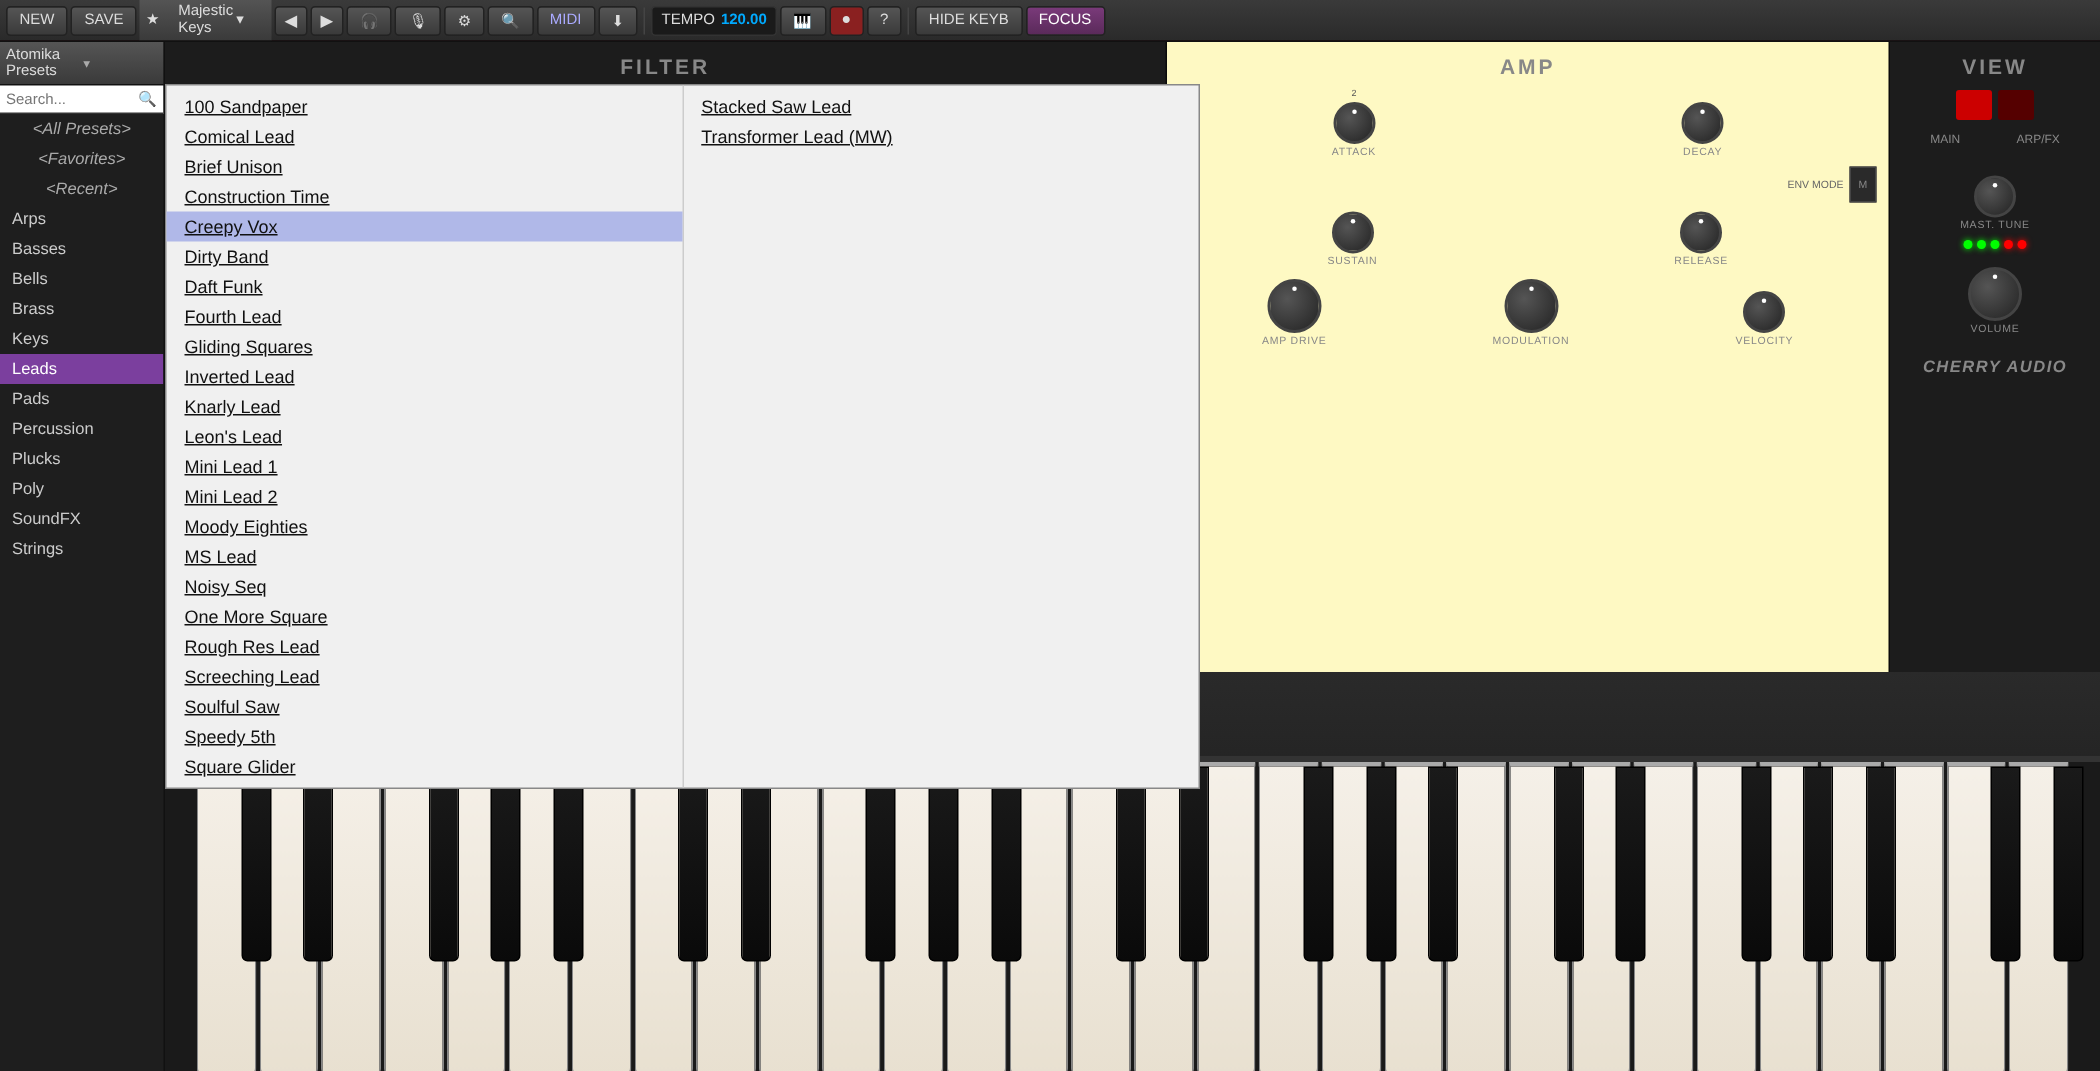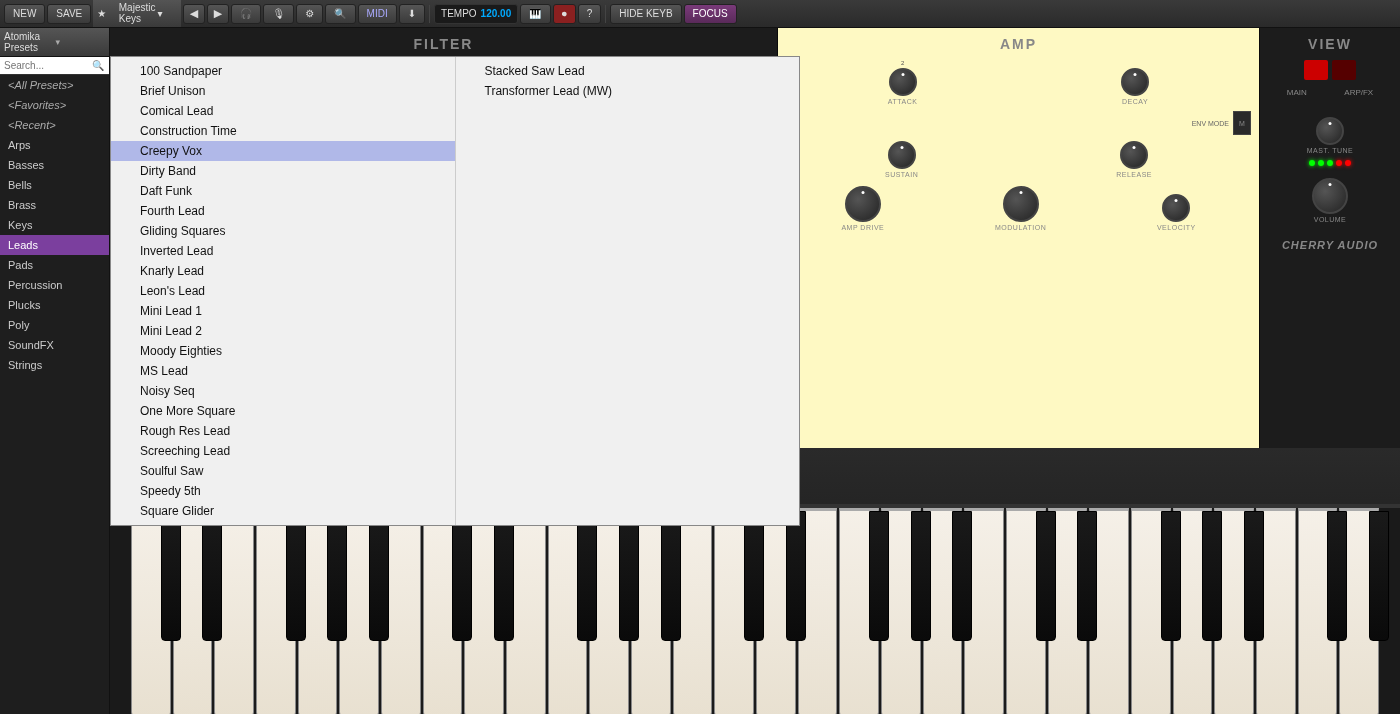"100 Sandpaper" .dropdown-item { padding: 3px 29px -> 3px 12px; text-decoration: none -> underline }
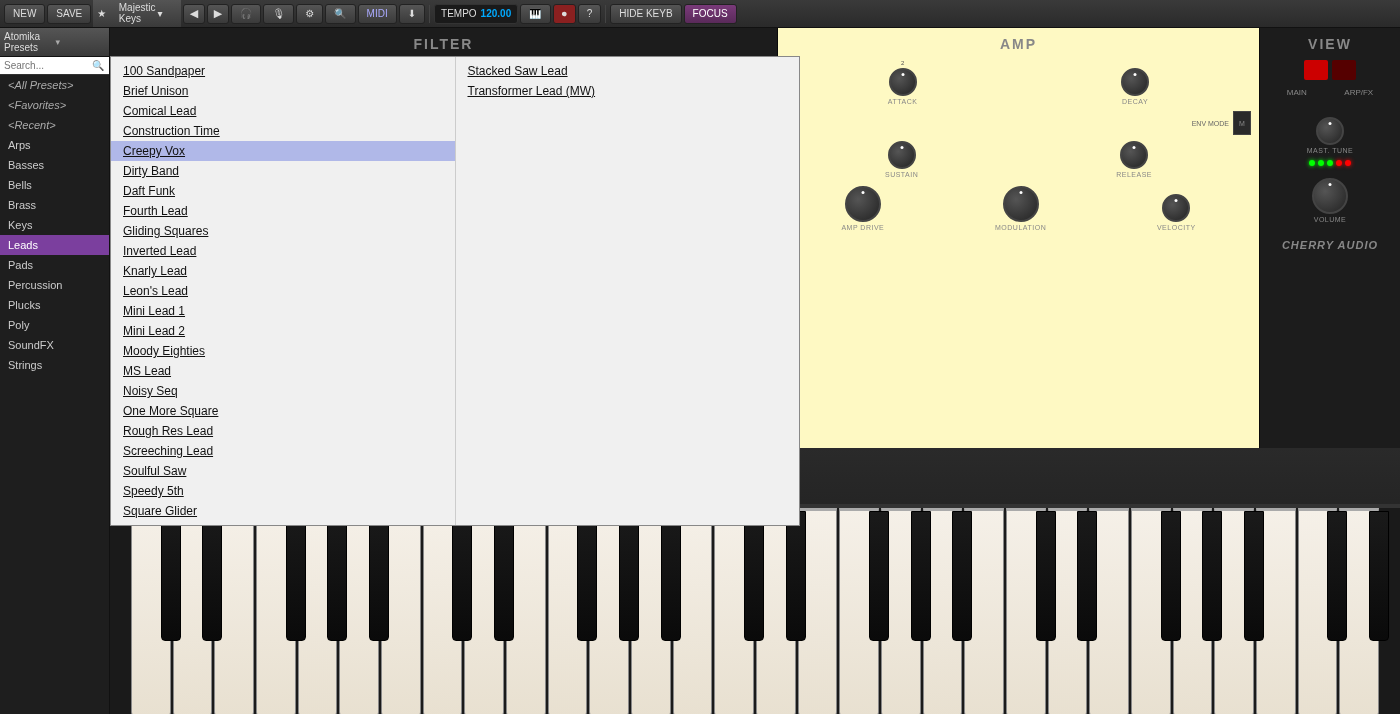"<All Presets>" .category-item.special { text-align: none -> center }
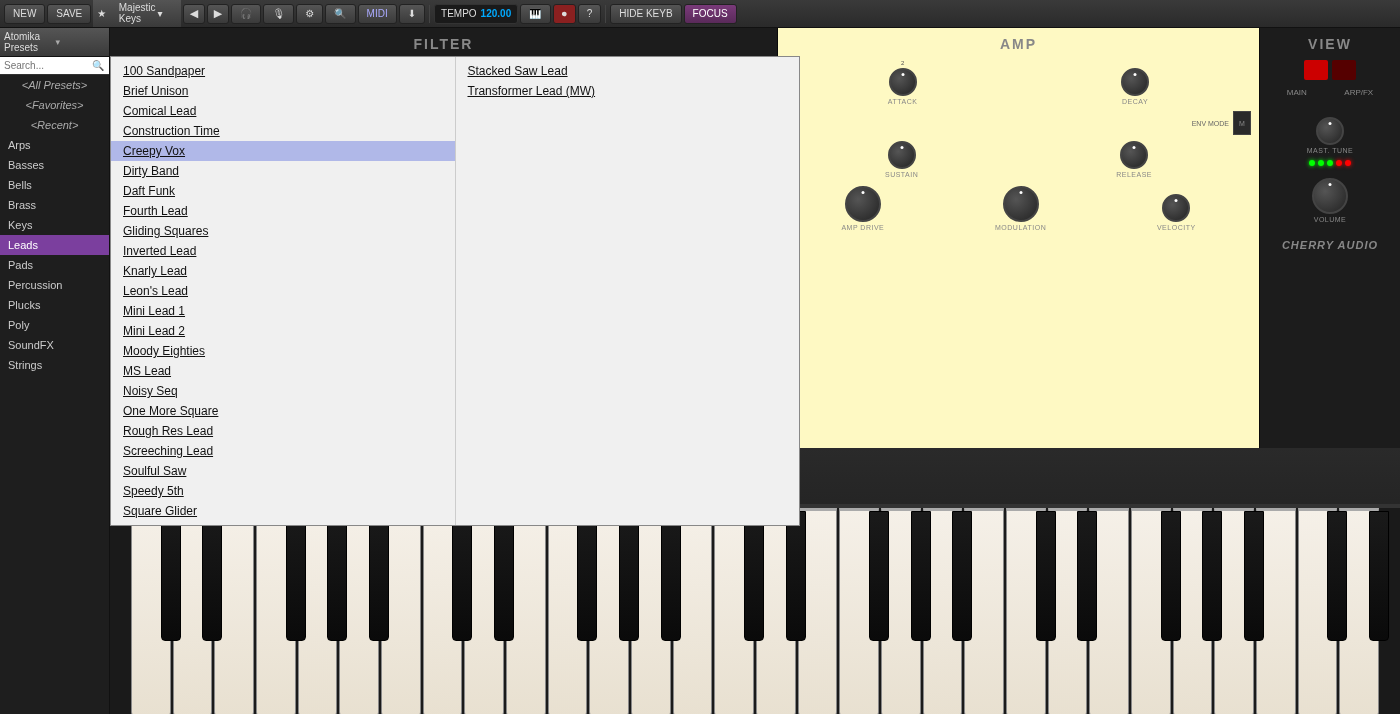"Brief Unison" div.dropdown-item { order: before "Comical Lead" -> after "Comical Lead" }
